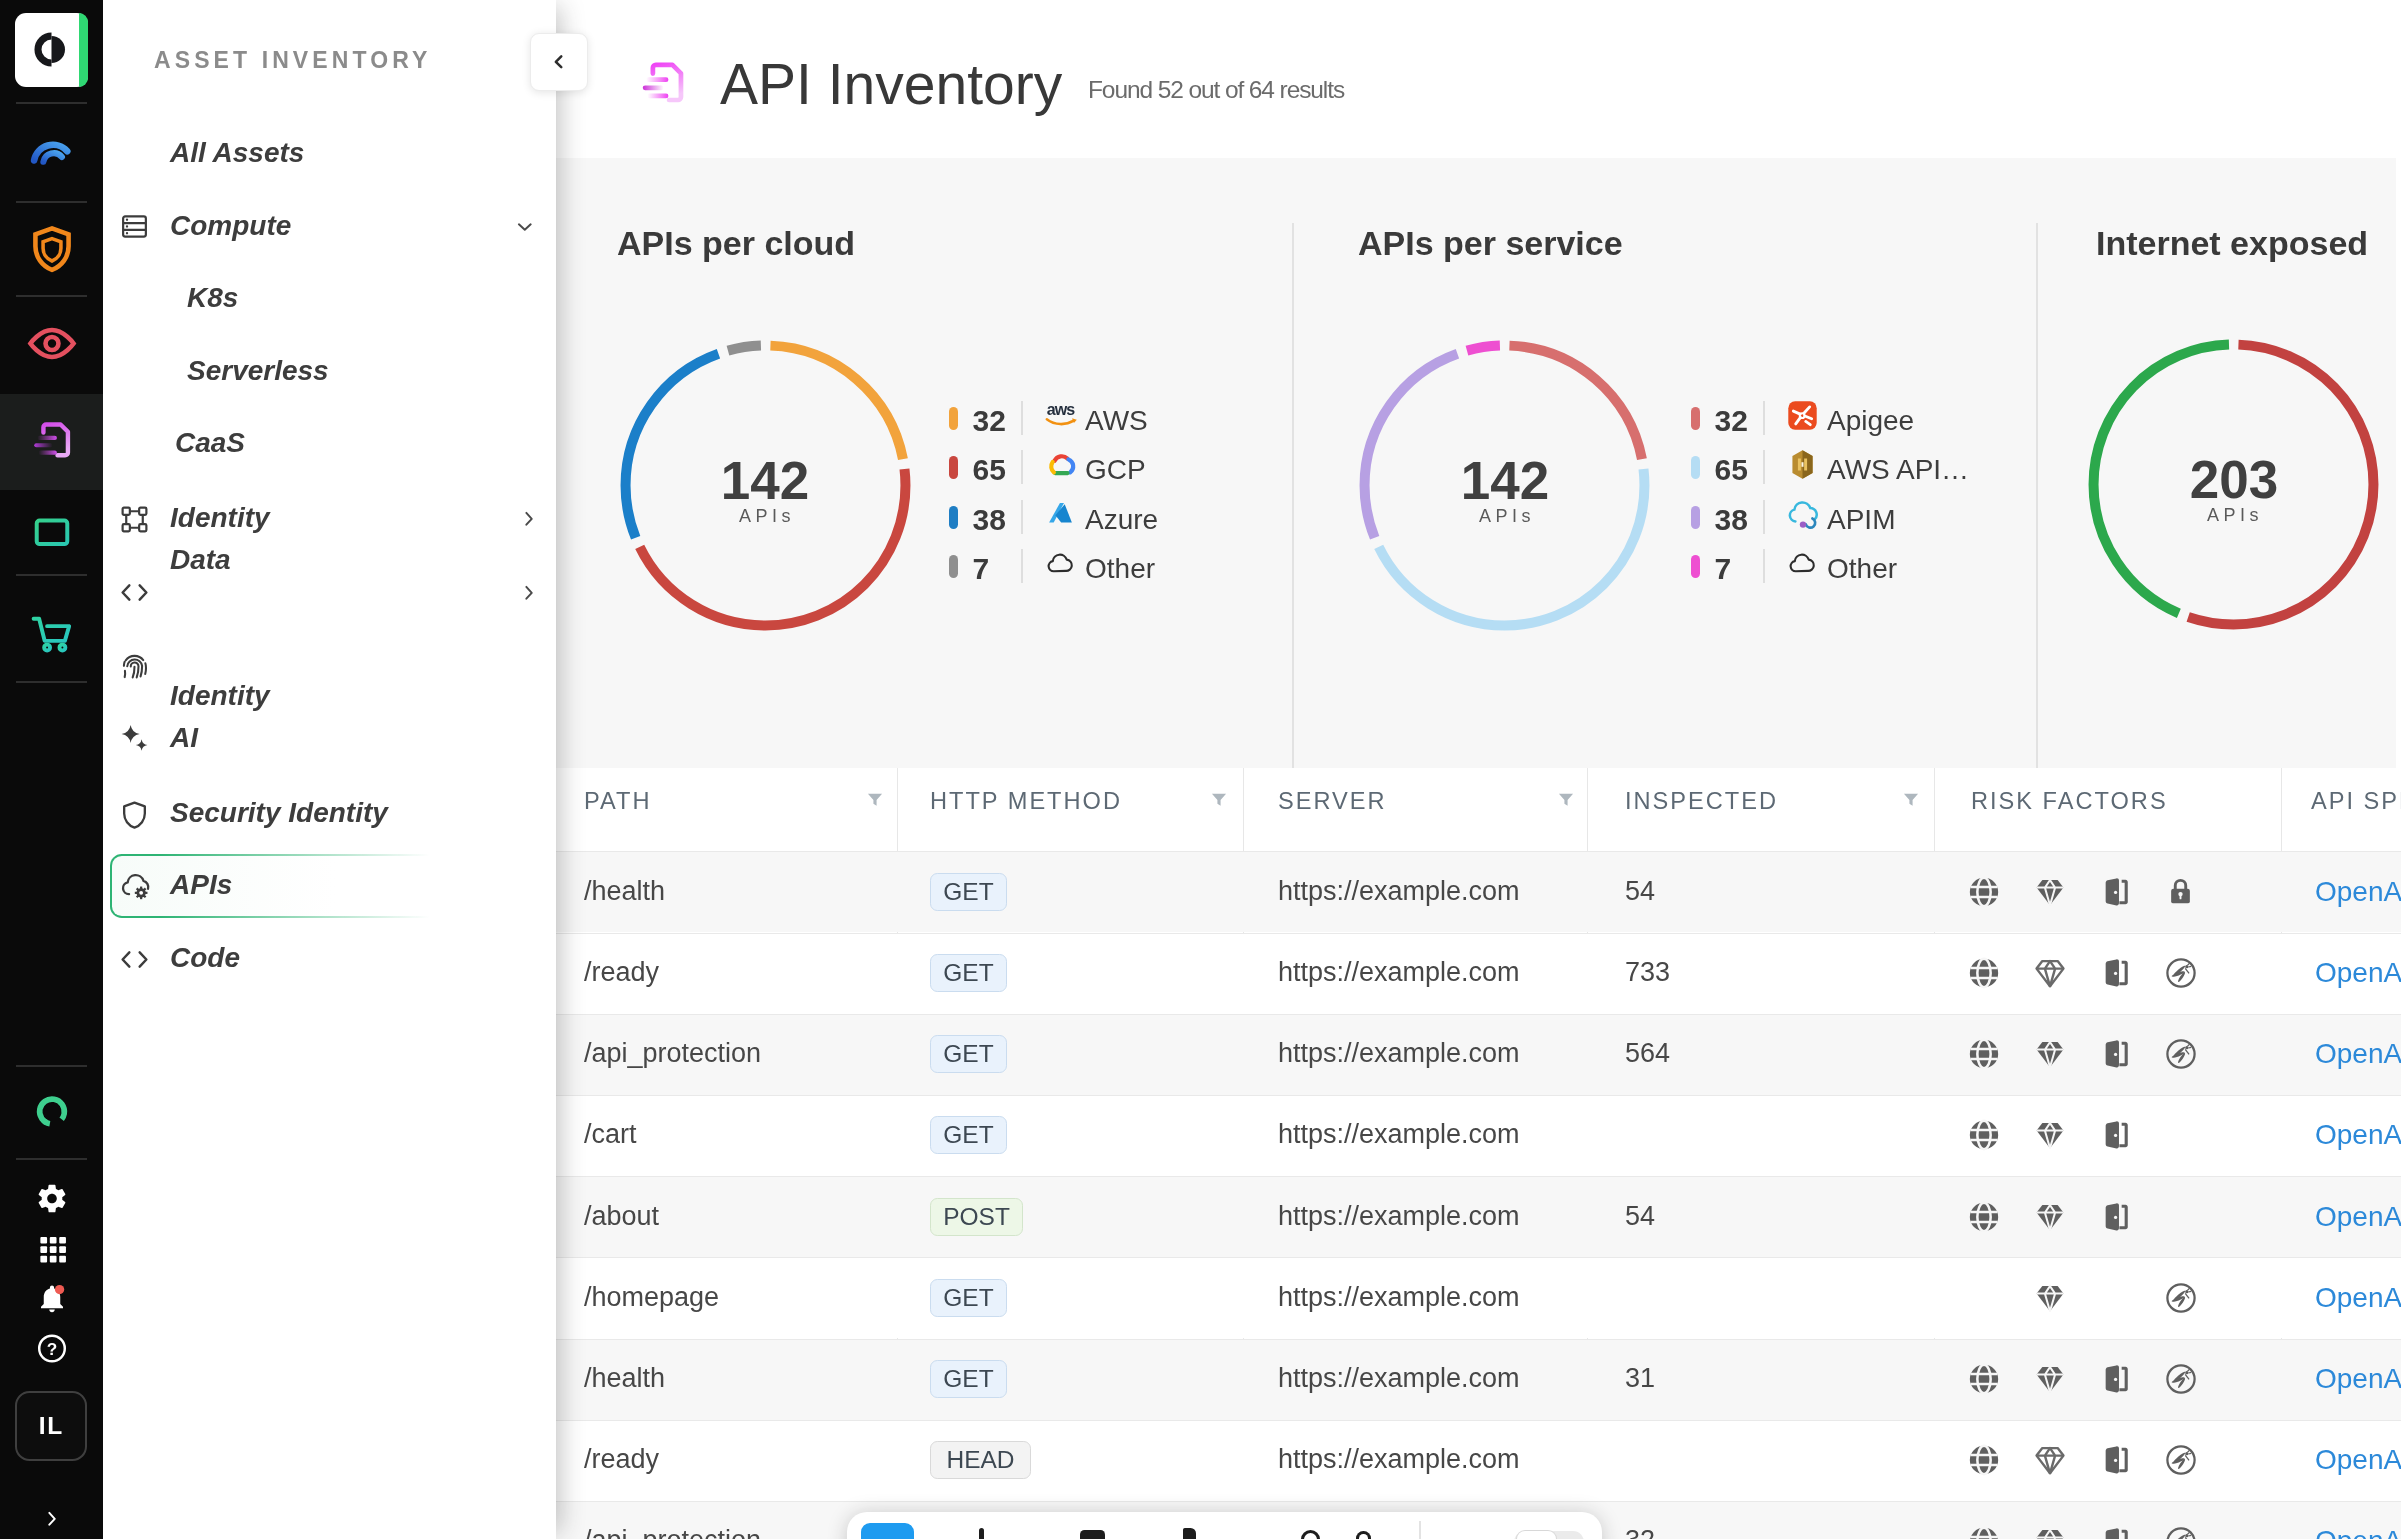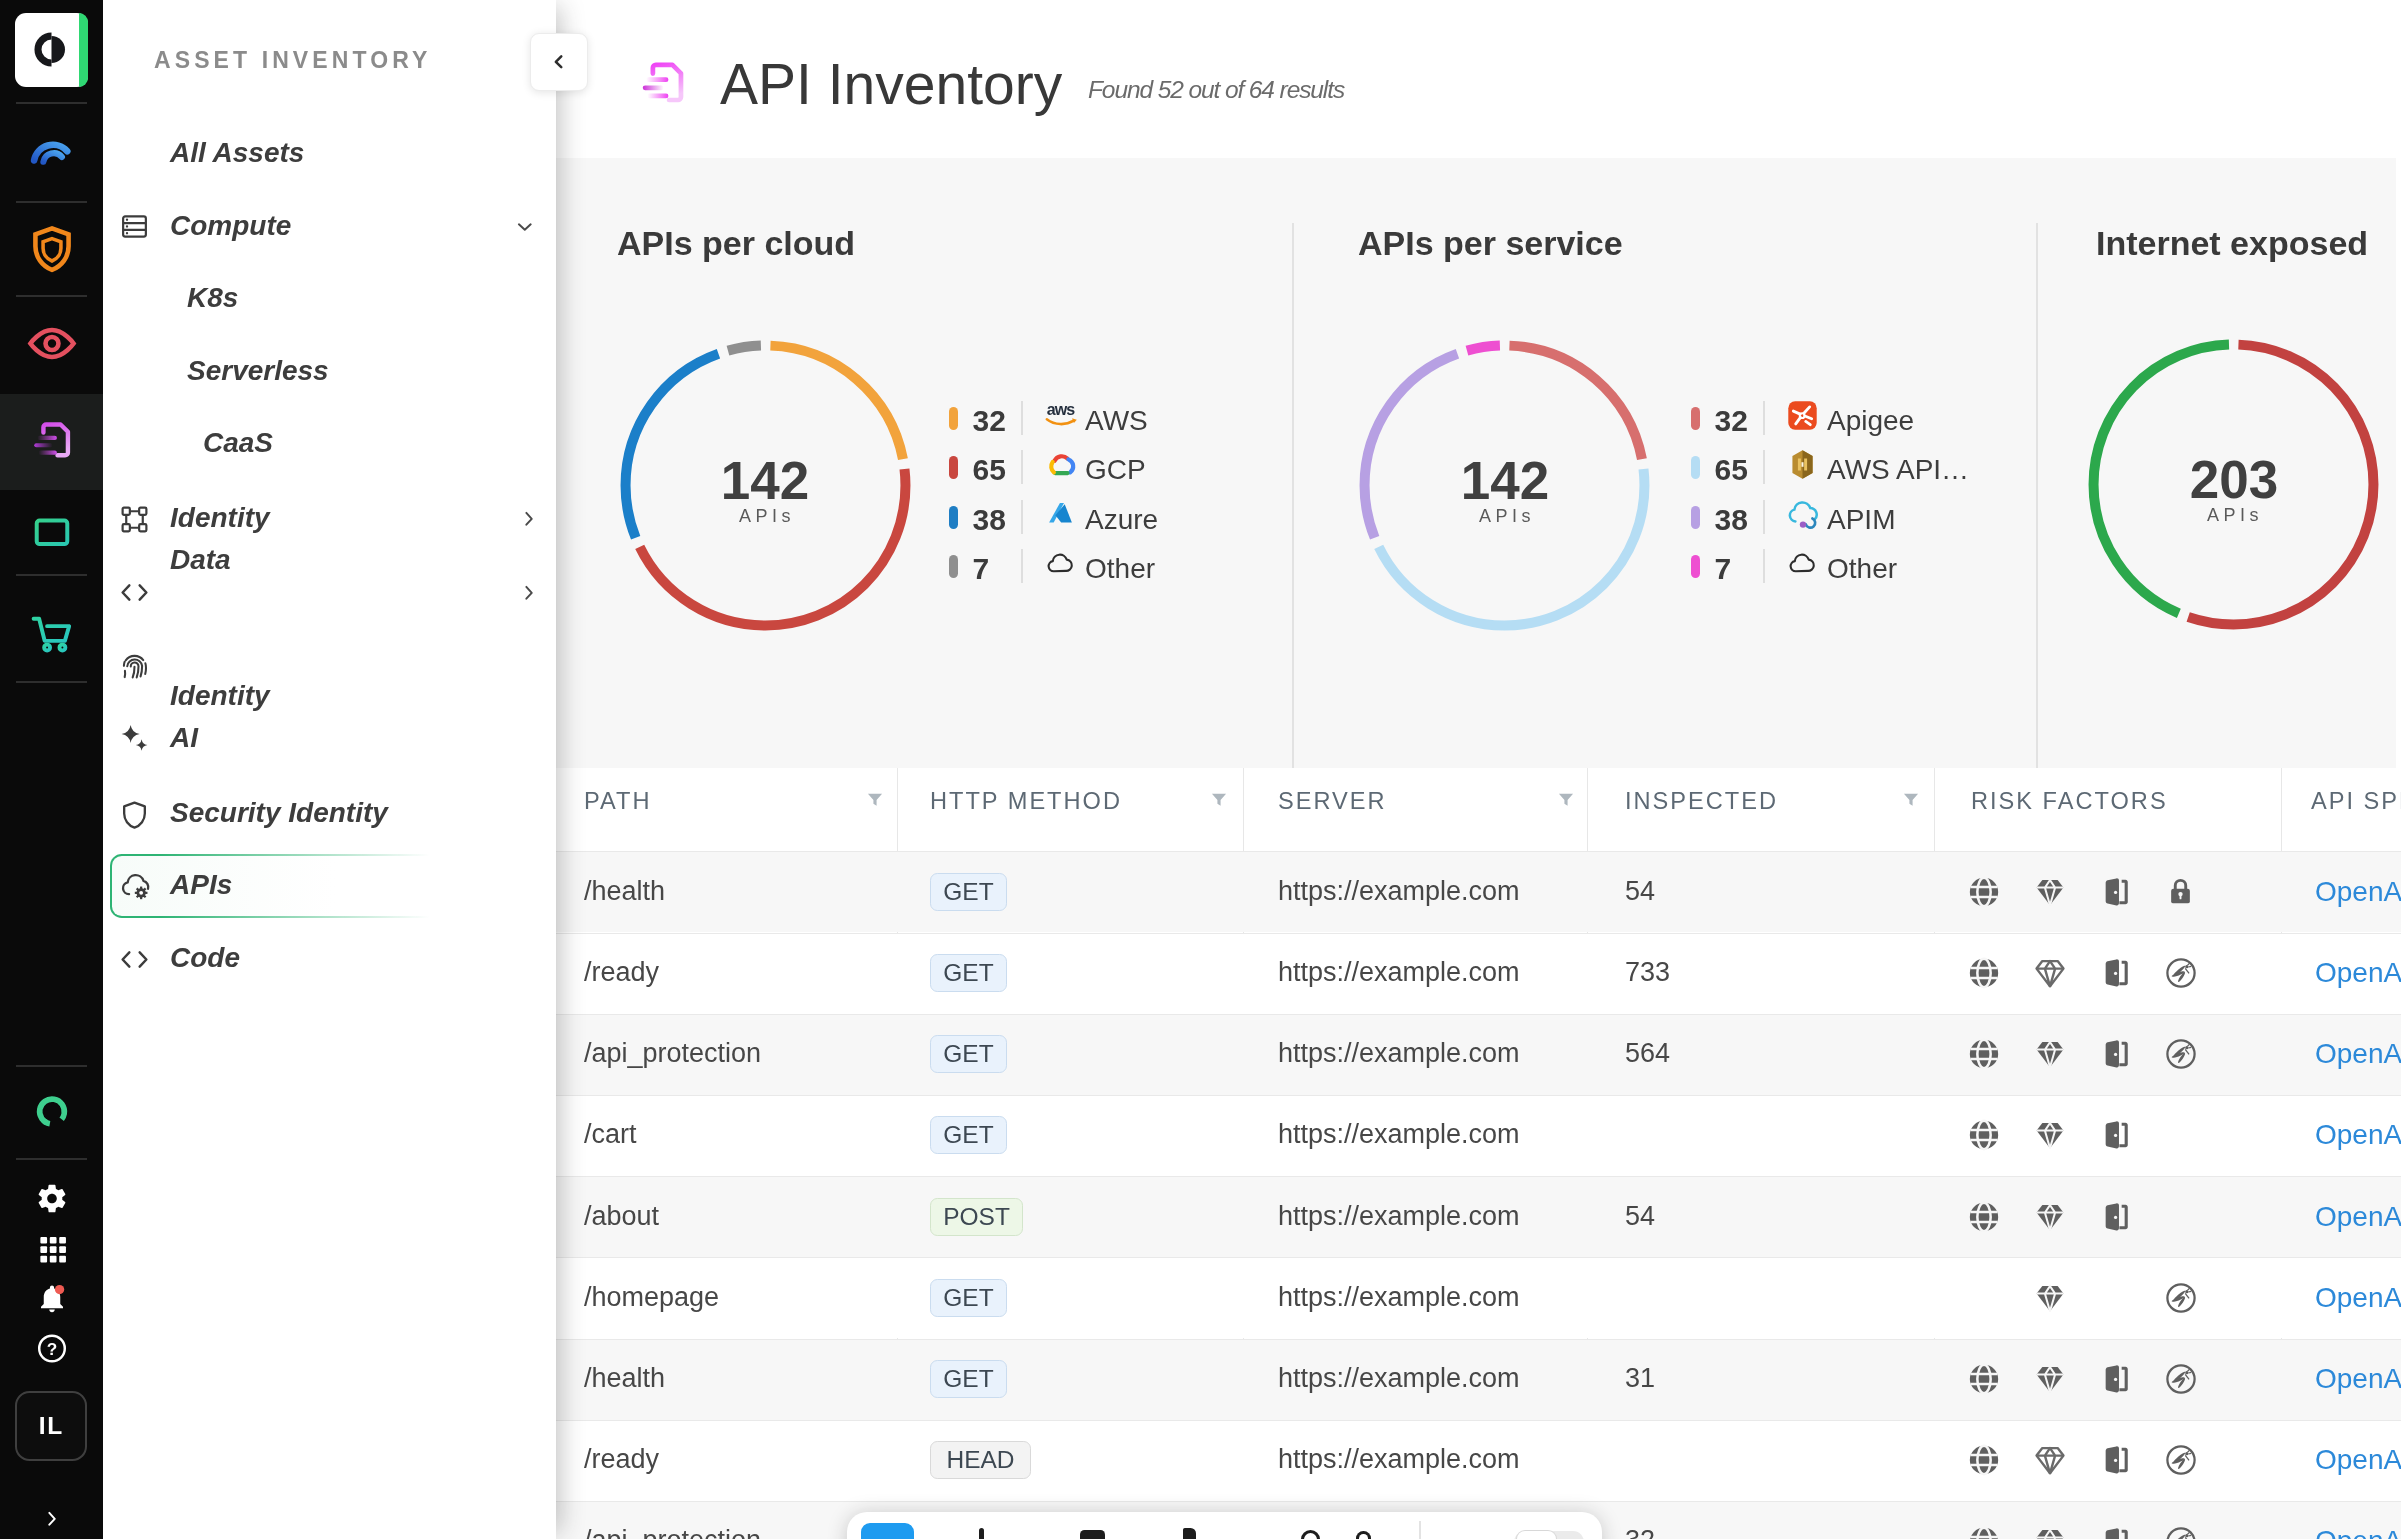"Found 52 out of 64" div.ab { font-style: italic -> none }
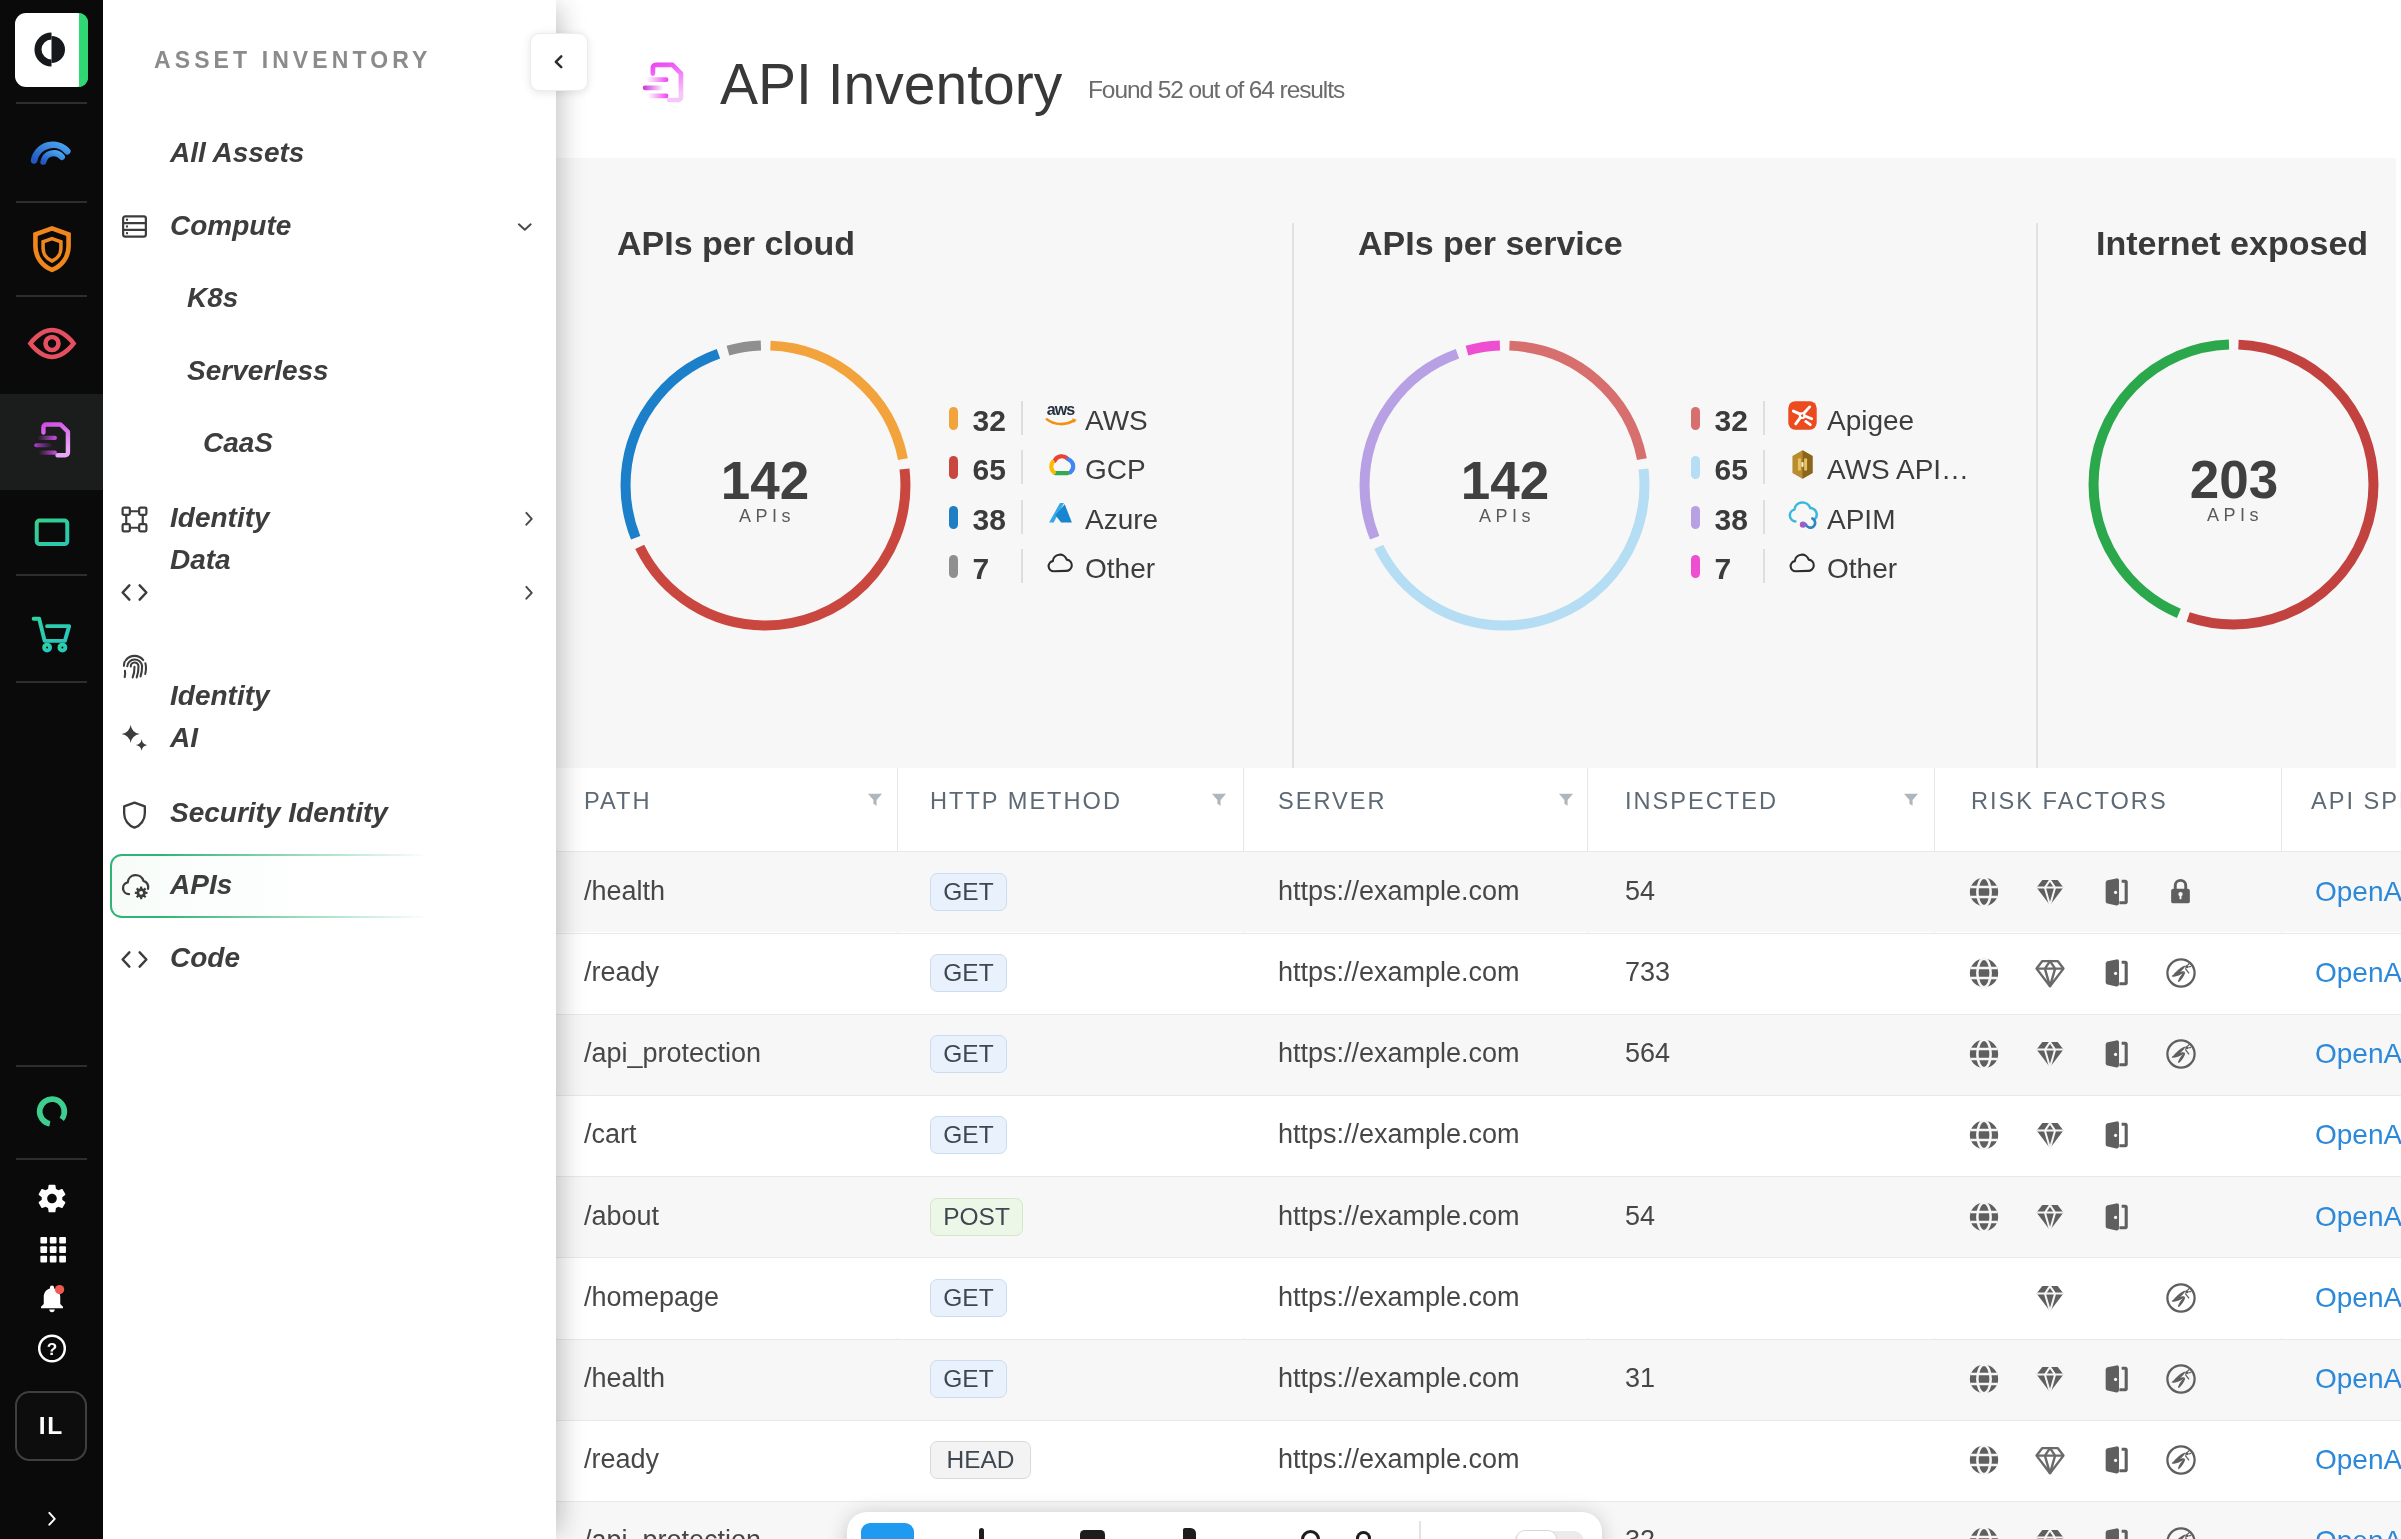"CaaS" div.ab { left: 100px -> 72px }
